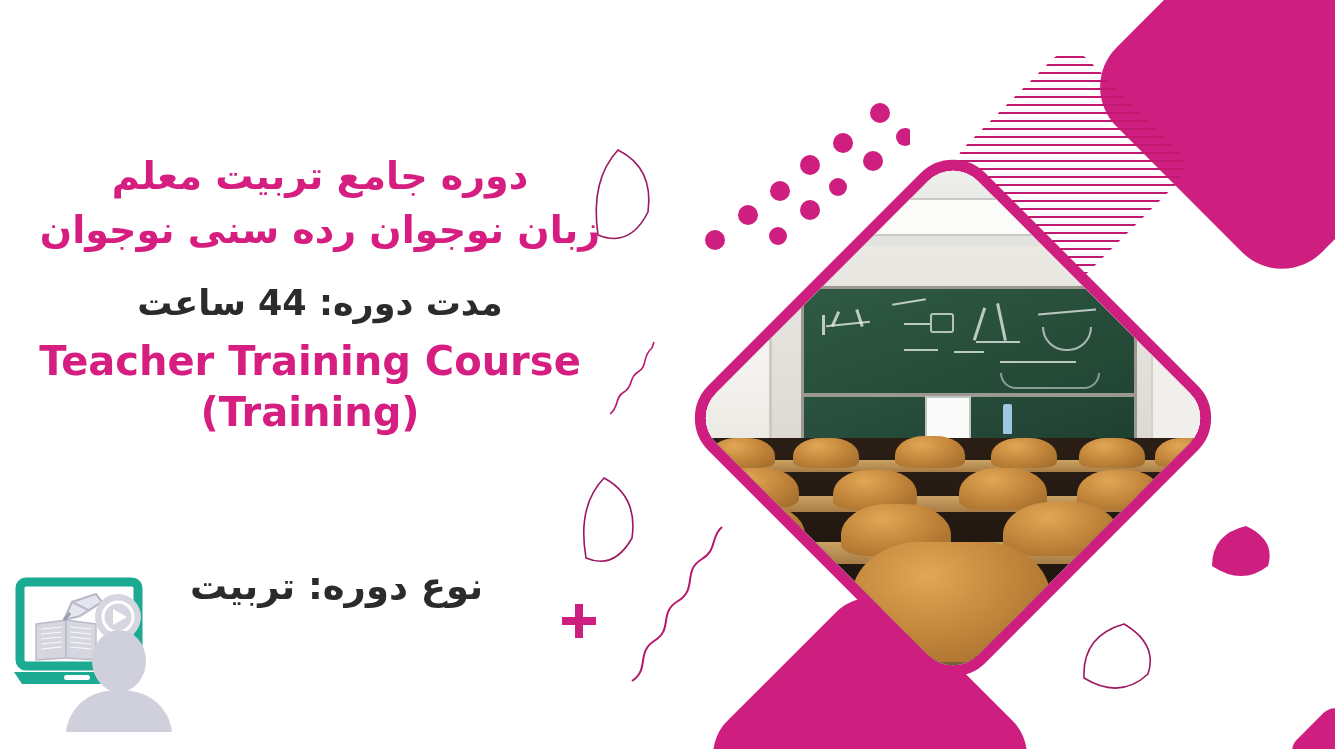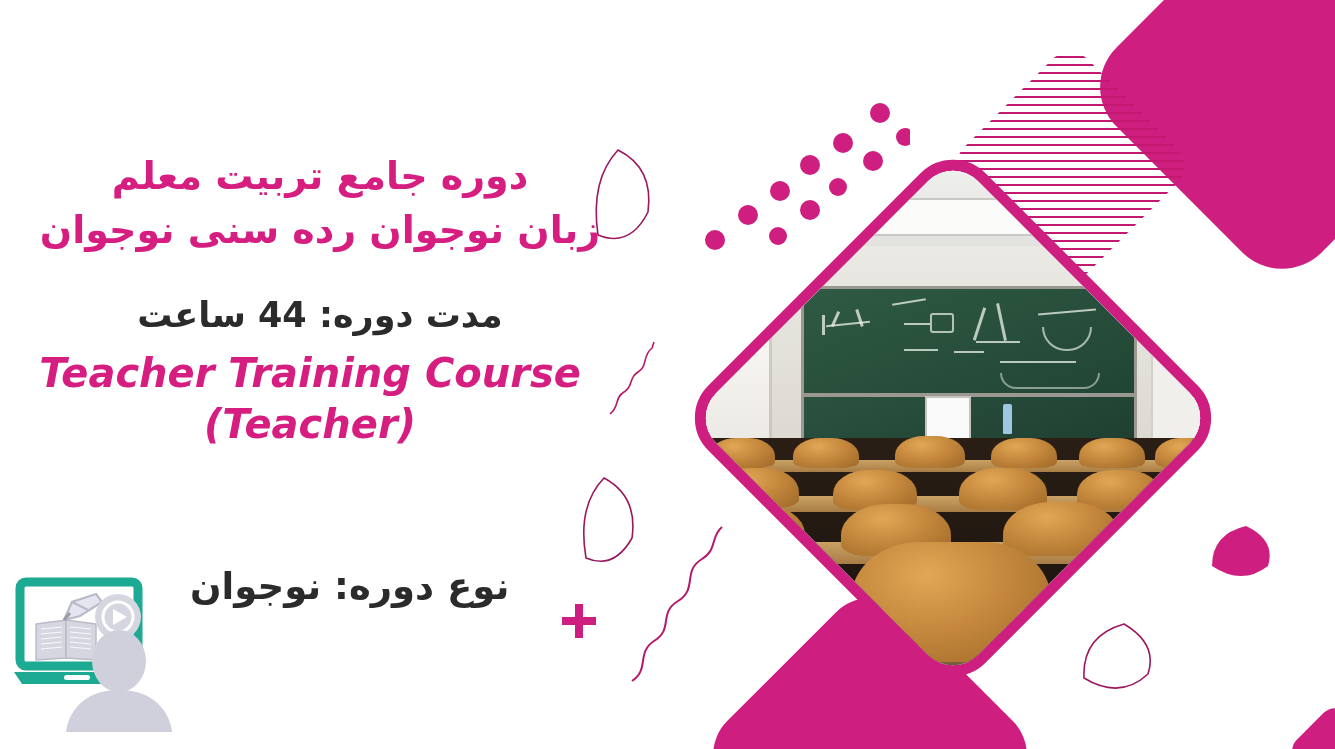"دوره جامع تربیت معلم" .title-fa { margin: 0 0 36px 0 -> 0 0 24px 0 }
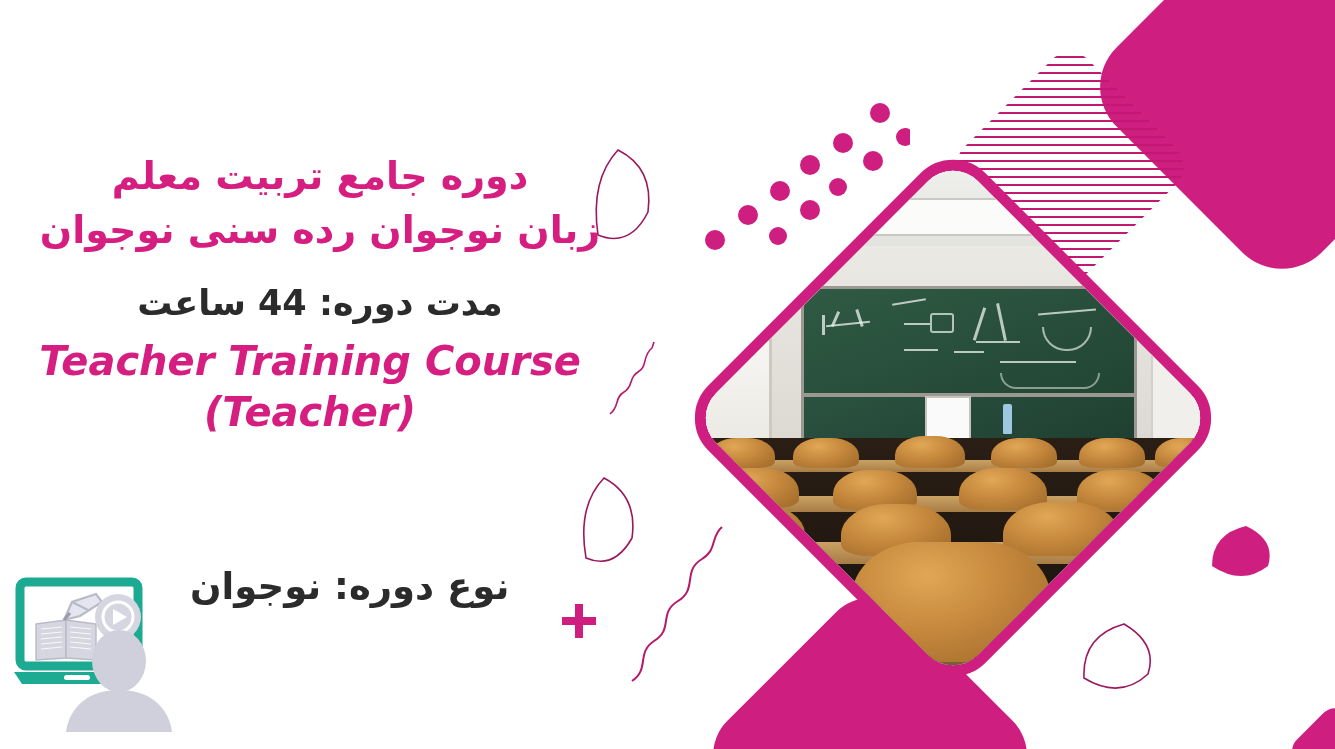"Teacher Training Course" .title-en { font-style: italic -> none }
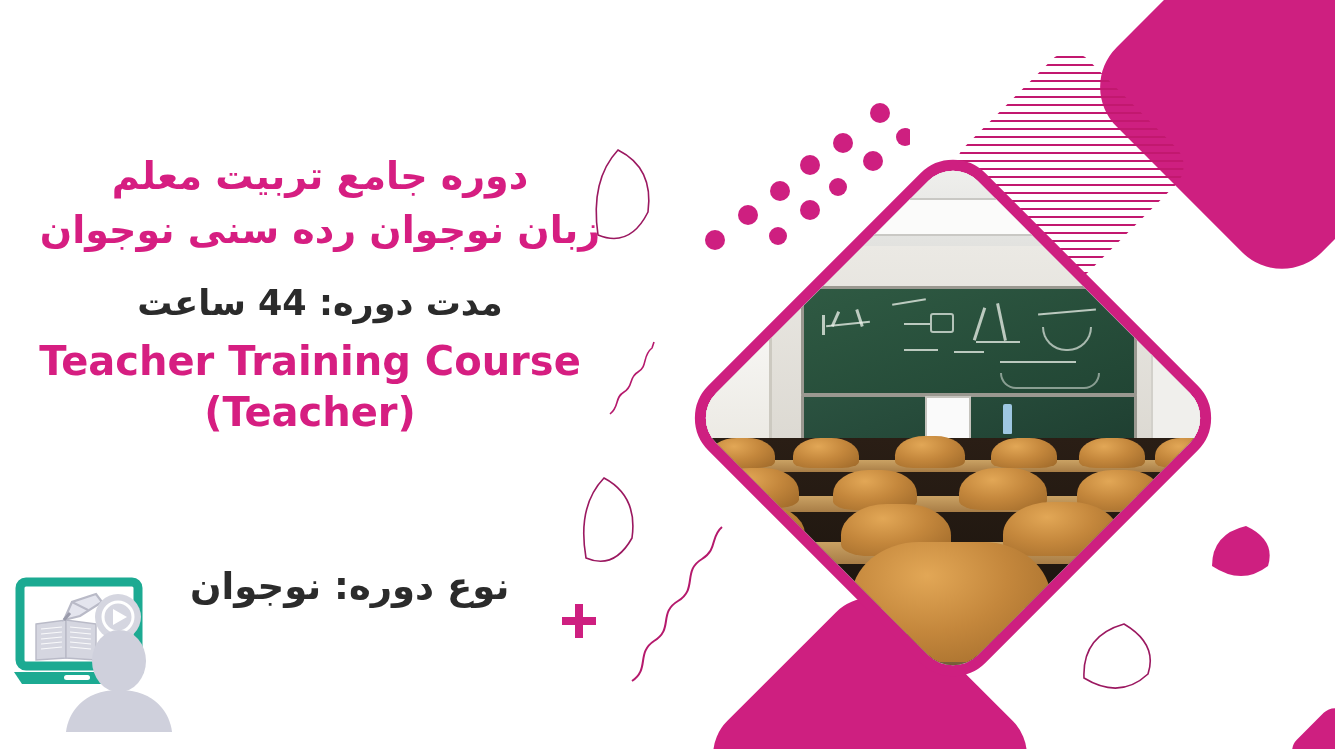"(Teacher)" span { text: Teacher -> Training }
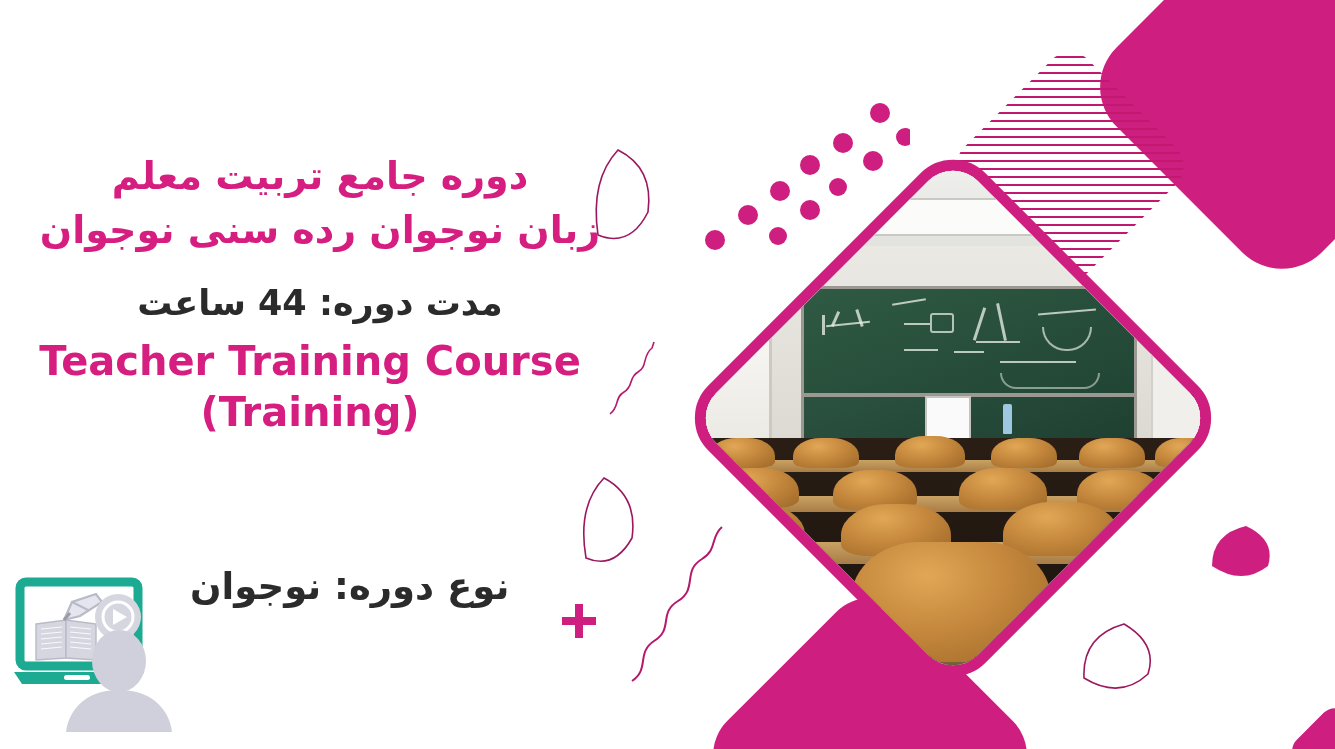"نوع دوره: نوجوان" p.type-fa { text: نوجوان -> تربیت }
